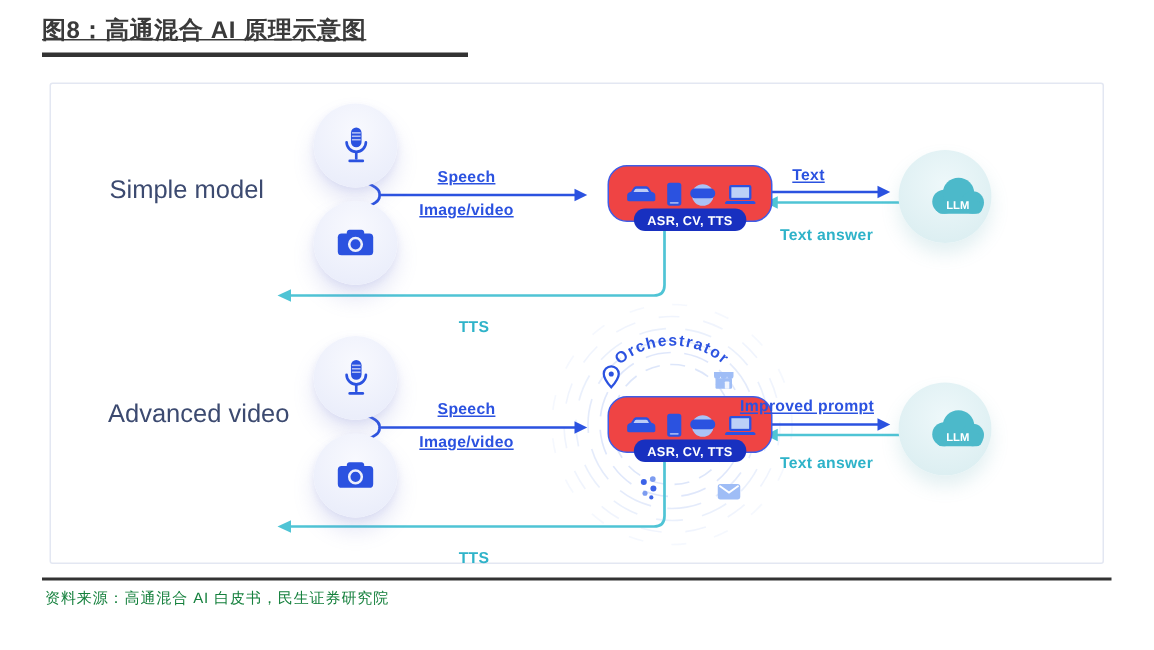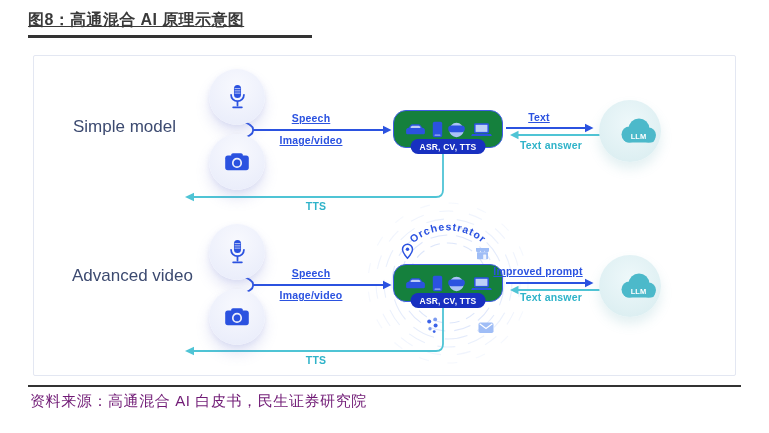"ASR, CV, TTS" .device-box { background: #15803d -> #ef4444; margin-left: none -> 12px }
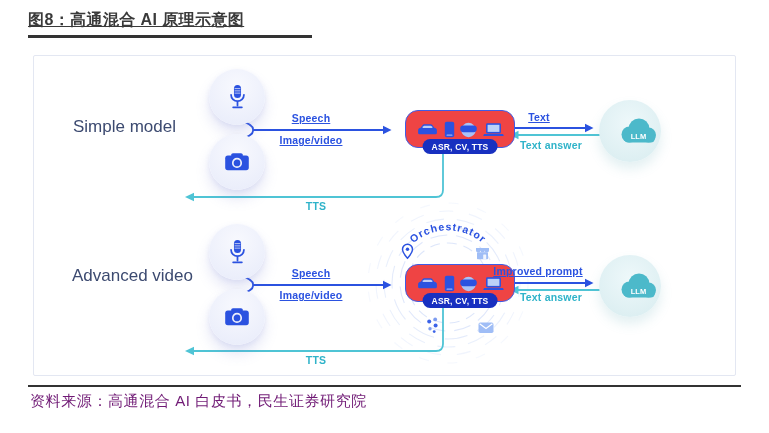"Text answer" .lbl.teal { margin-top: none -> 12px }
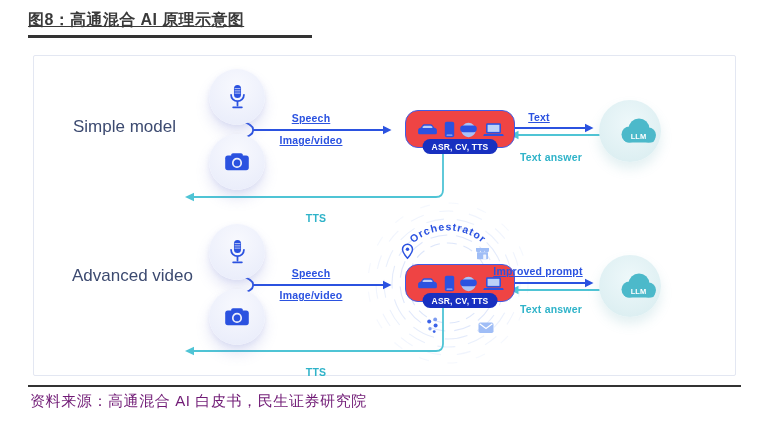"资料来源：高通混合 AI 白皮书，民生证券研究院" .src-note { color: #701a75 -> #15803d; font-size: 15px -> 10px }
